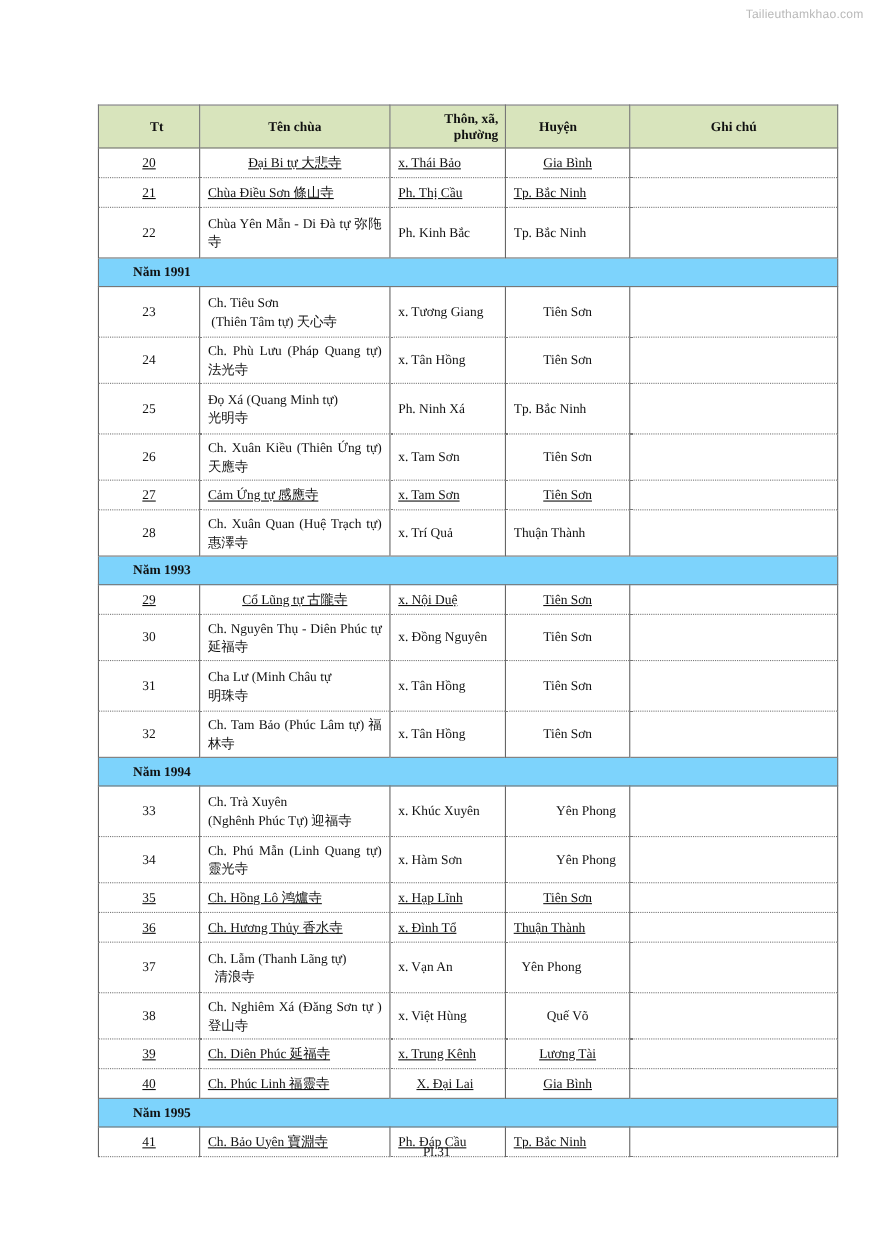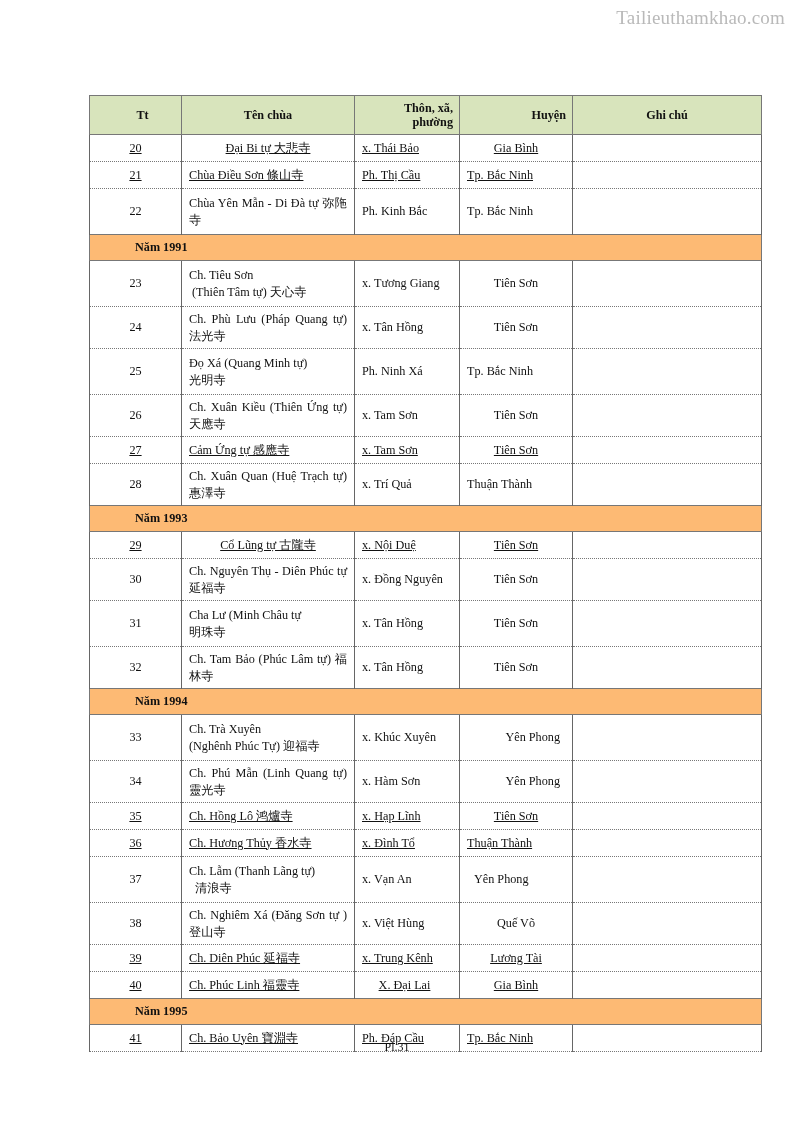"Tailieuthamkhao.com" .watermark { font-family: Liberation Serif, serif -> Liberation Sans, sans-serif; font-size: 19px -> 11px }
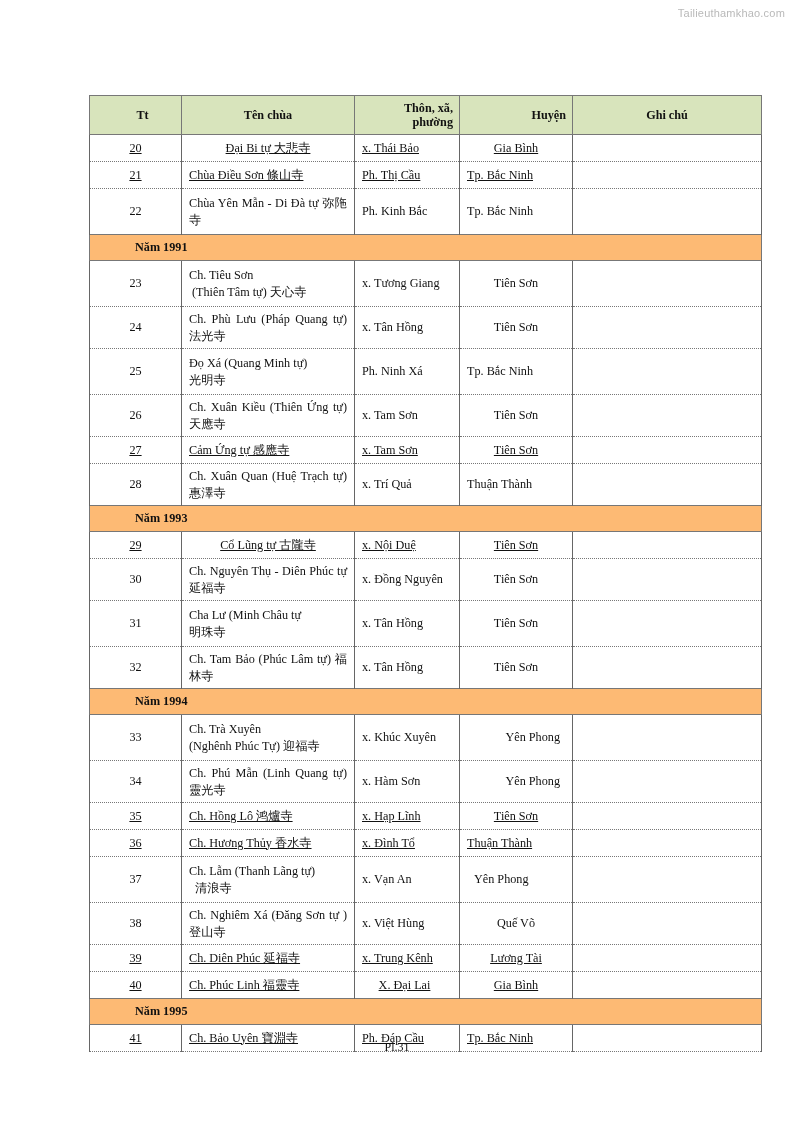"Huyện" th { text-align: right -> left }
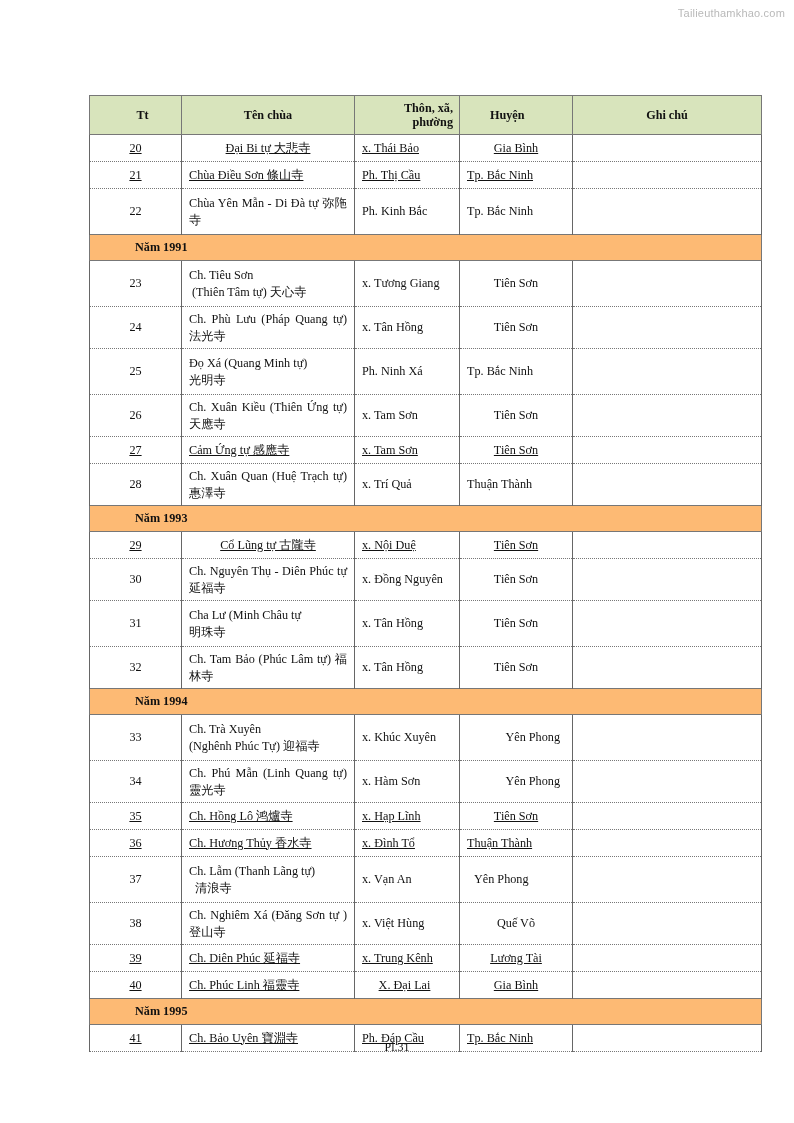"Năm 1991" tr.section td { background: #fdba74 -> #7dd3fc; padding-left: 45px -> 31px }
